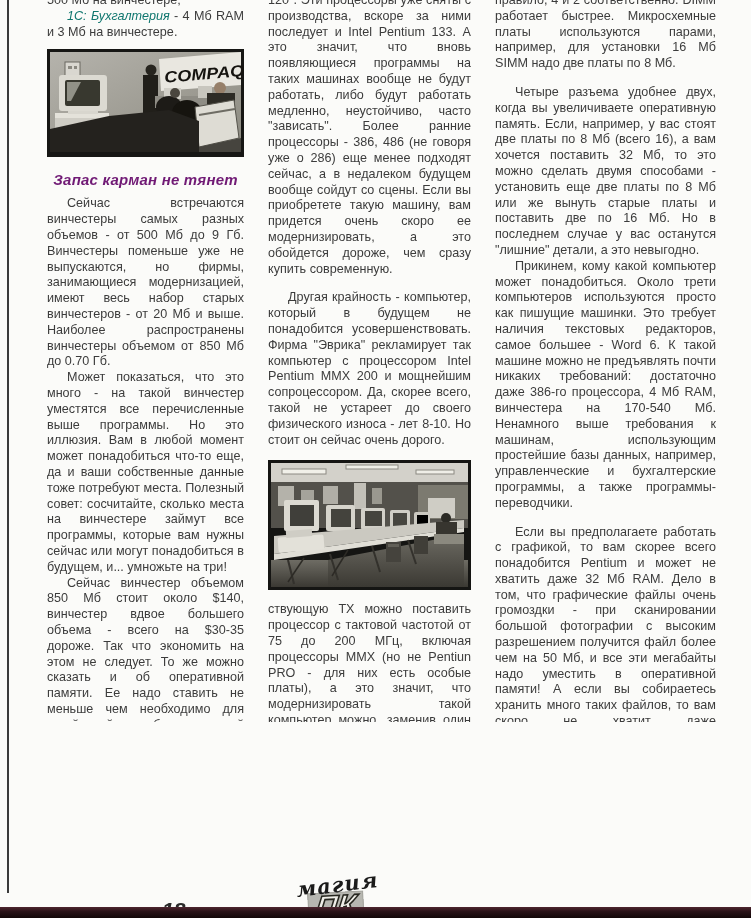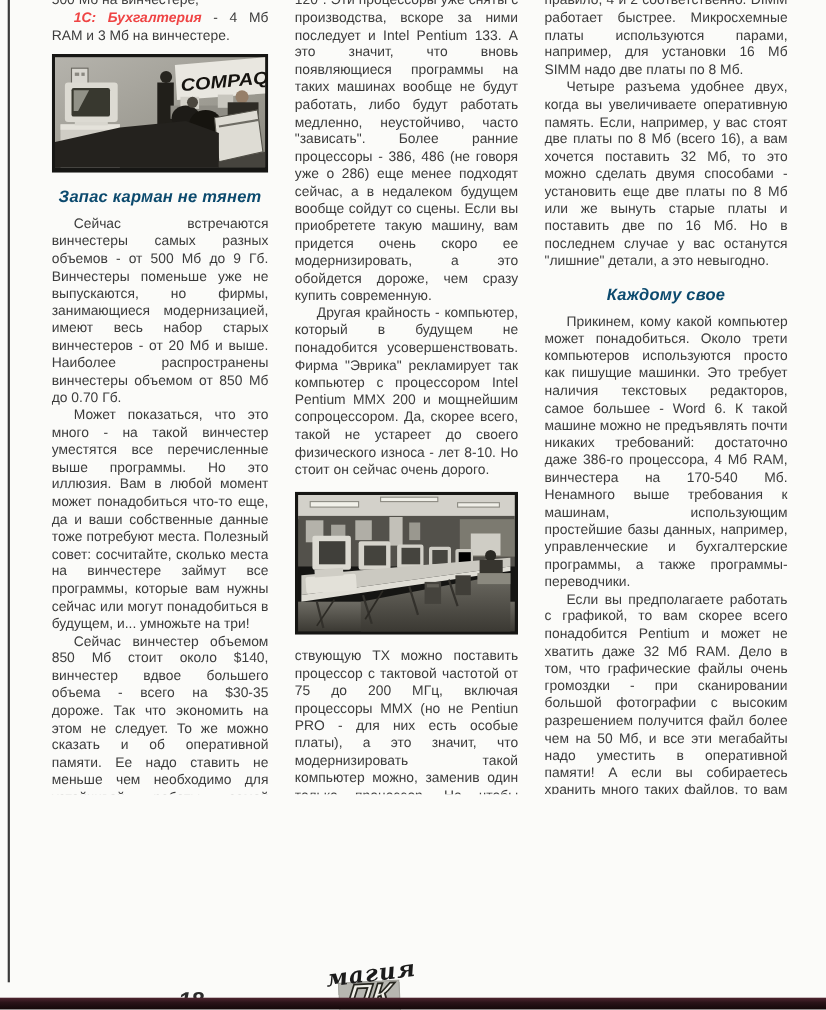"1С: Бухгалтерия" .lead-bold { color: #ef4444 -> #0f766e; font-weight: bold -> normal }
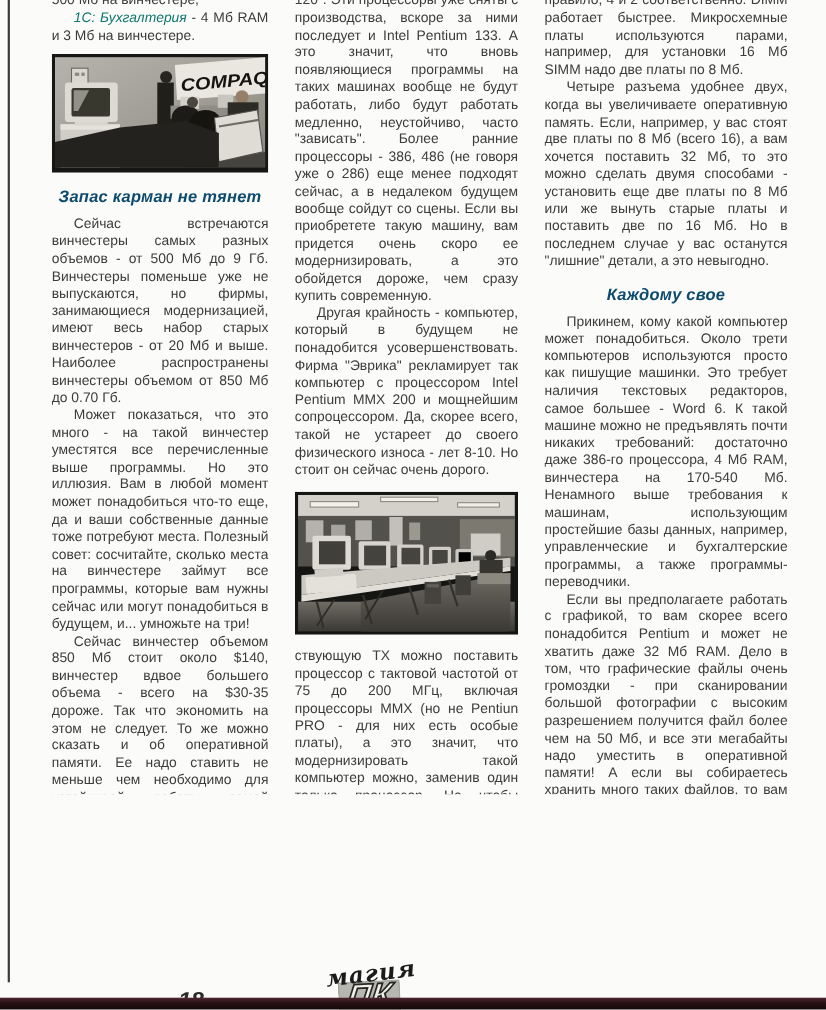"Четыре разъема удобнее двух, когда" p.spaced { margin-top: none -> 13px }
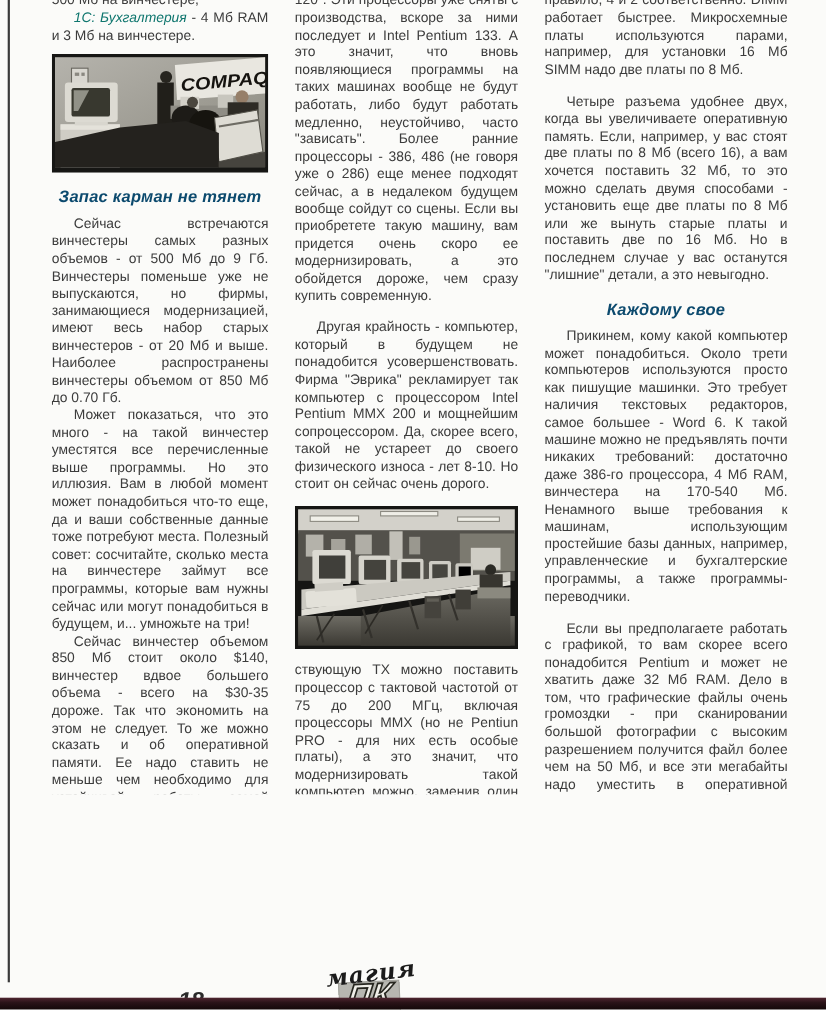"Запас карман не тянет" h3.subhead { color: #0c4a6e -> #701a75 }
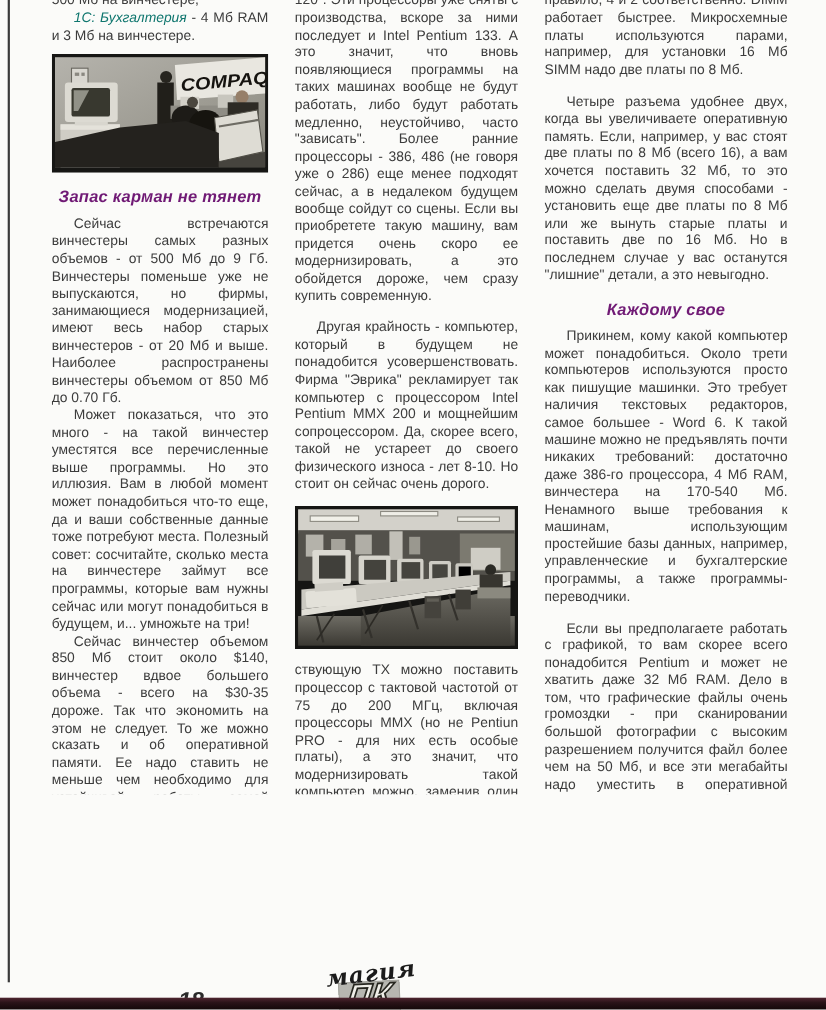"Каждому свое" h3.subhead { html: <h3>Каждому свое</h3> -> none }
